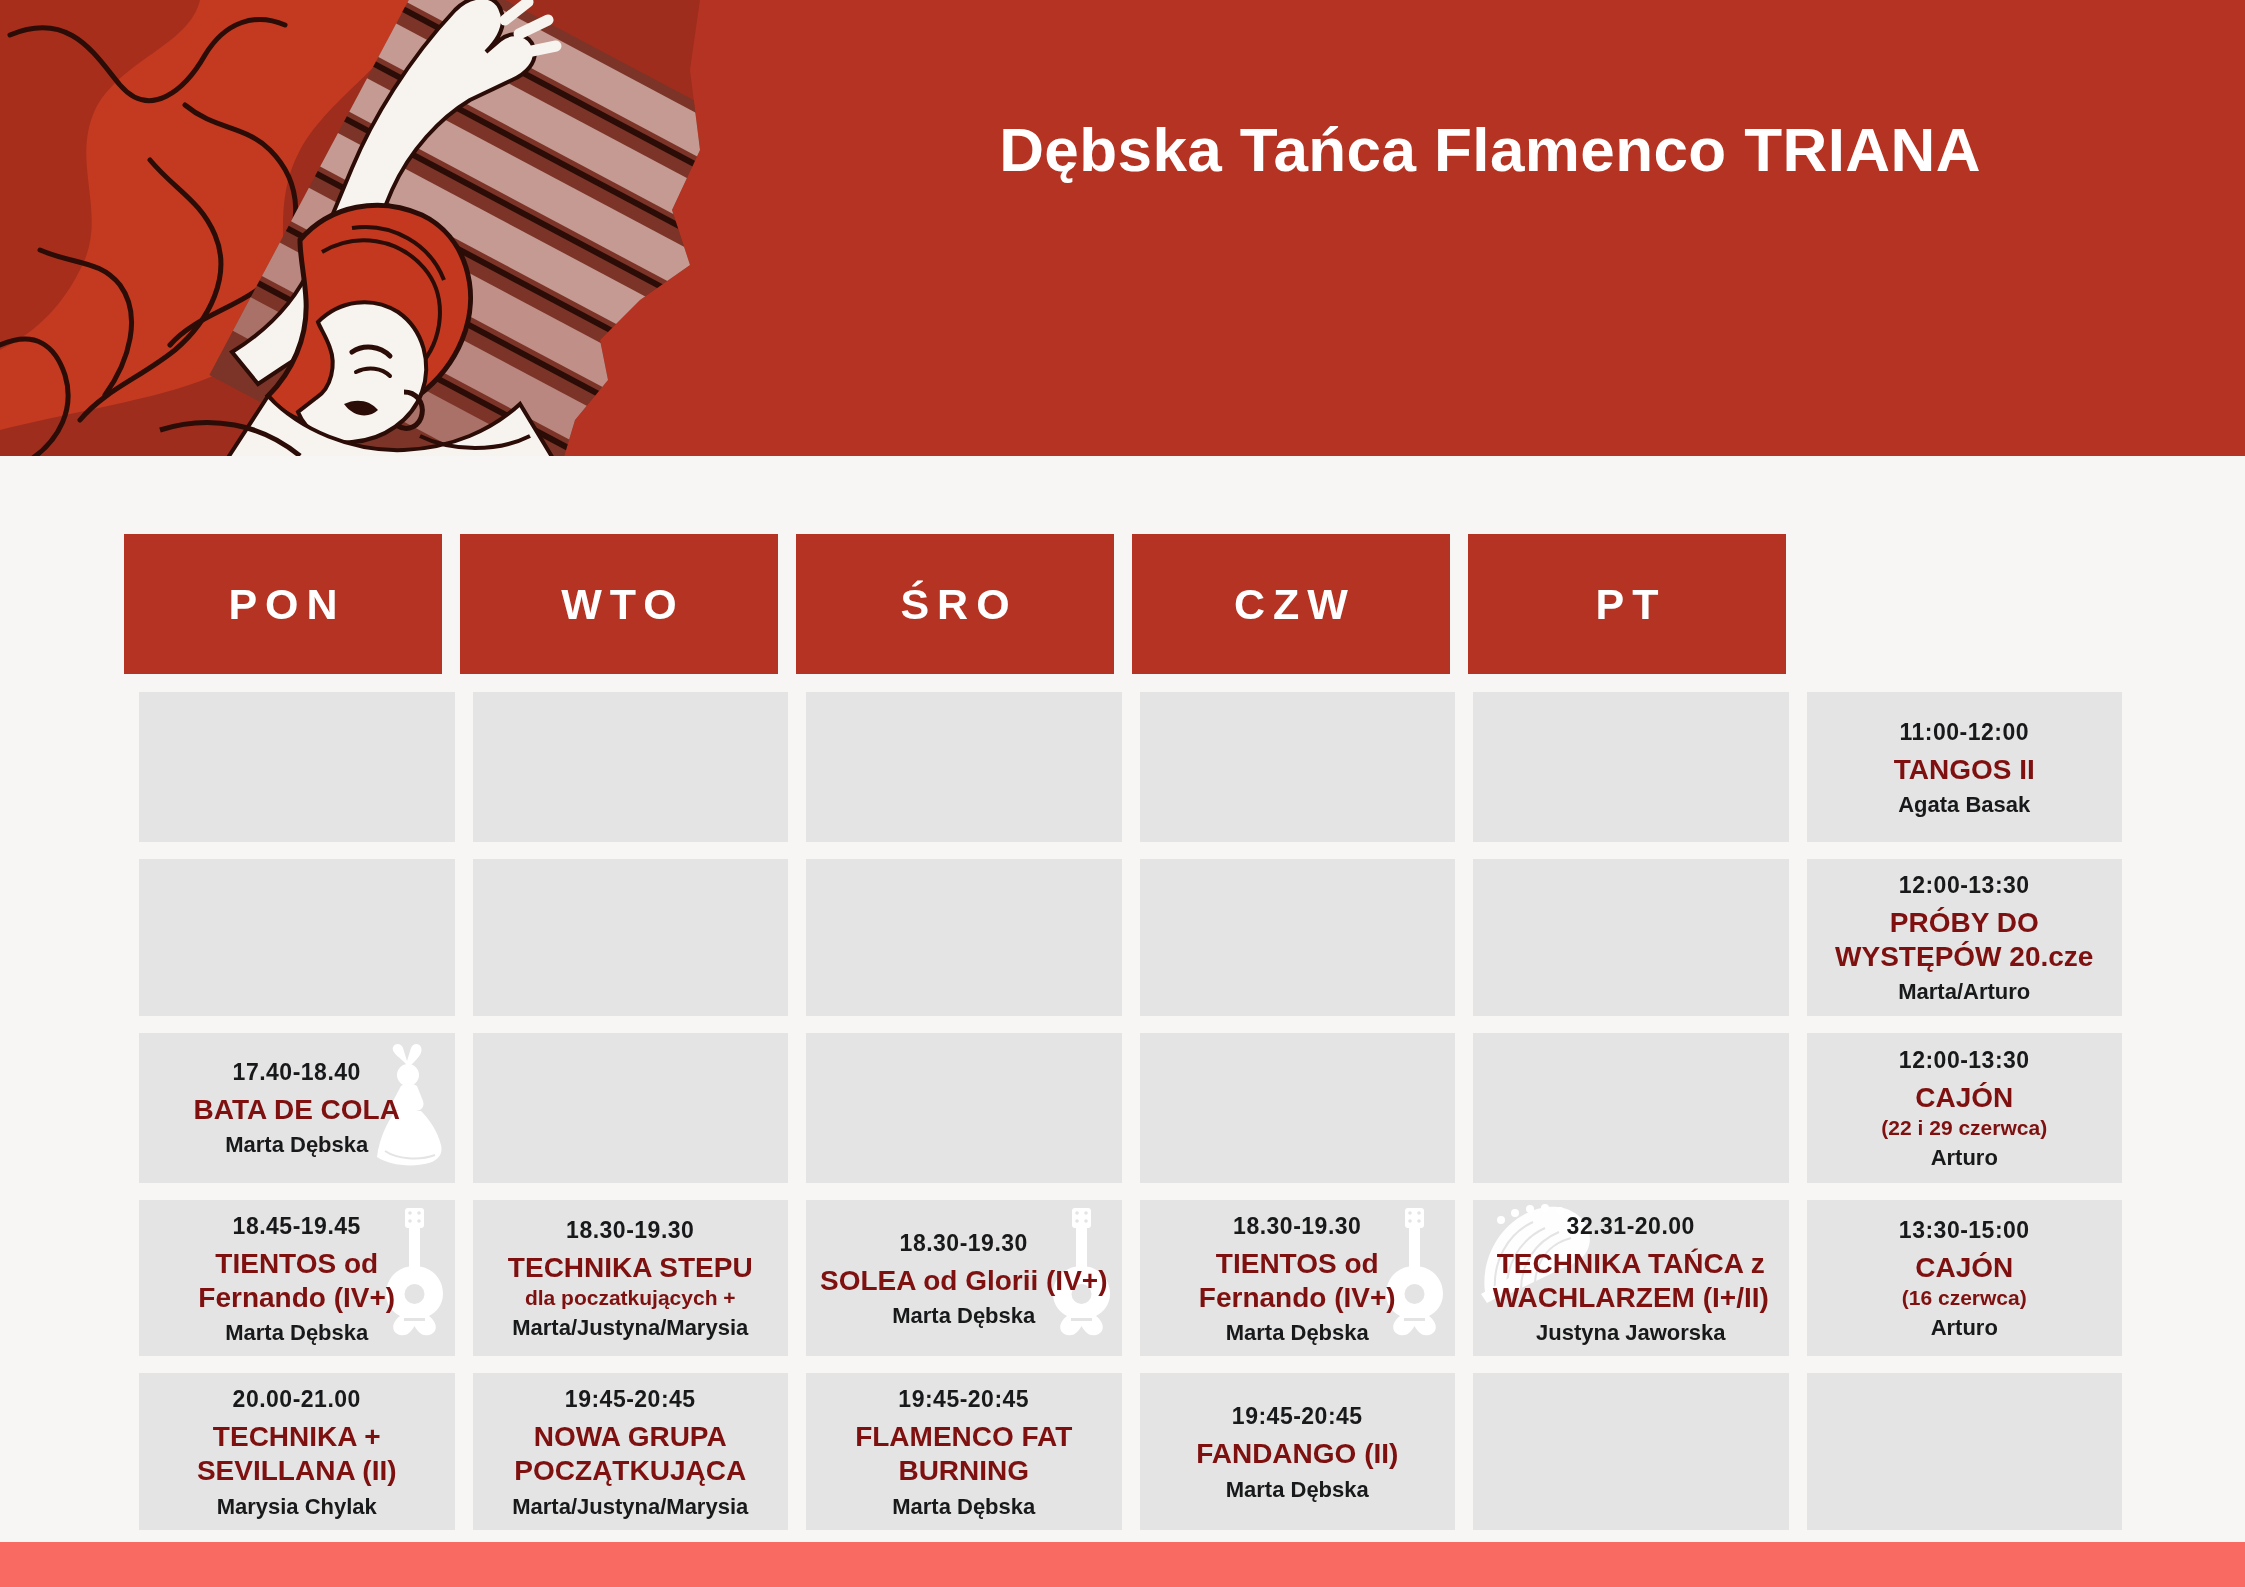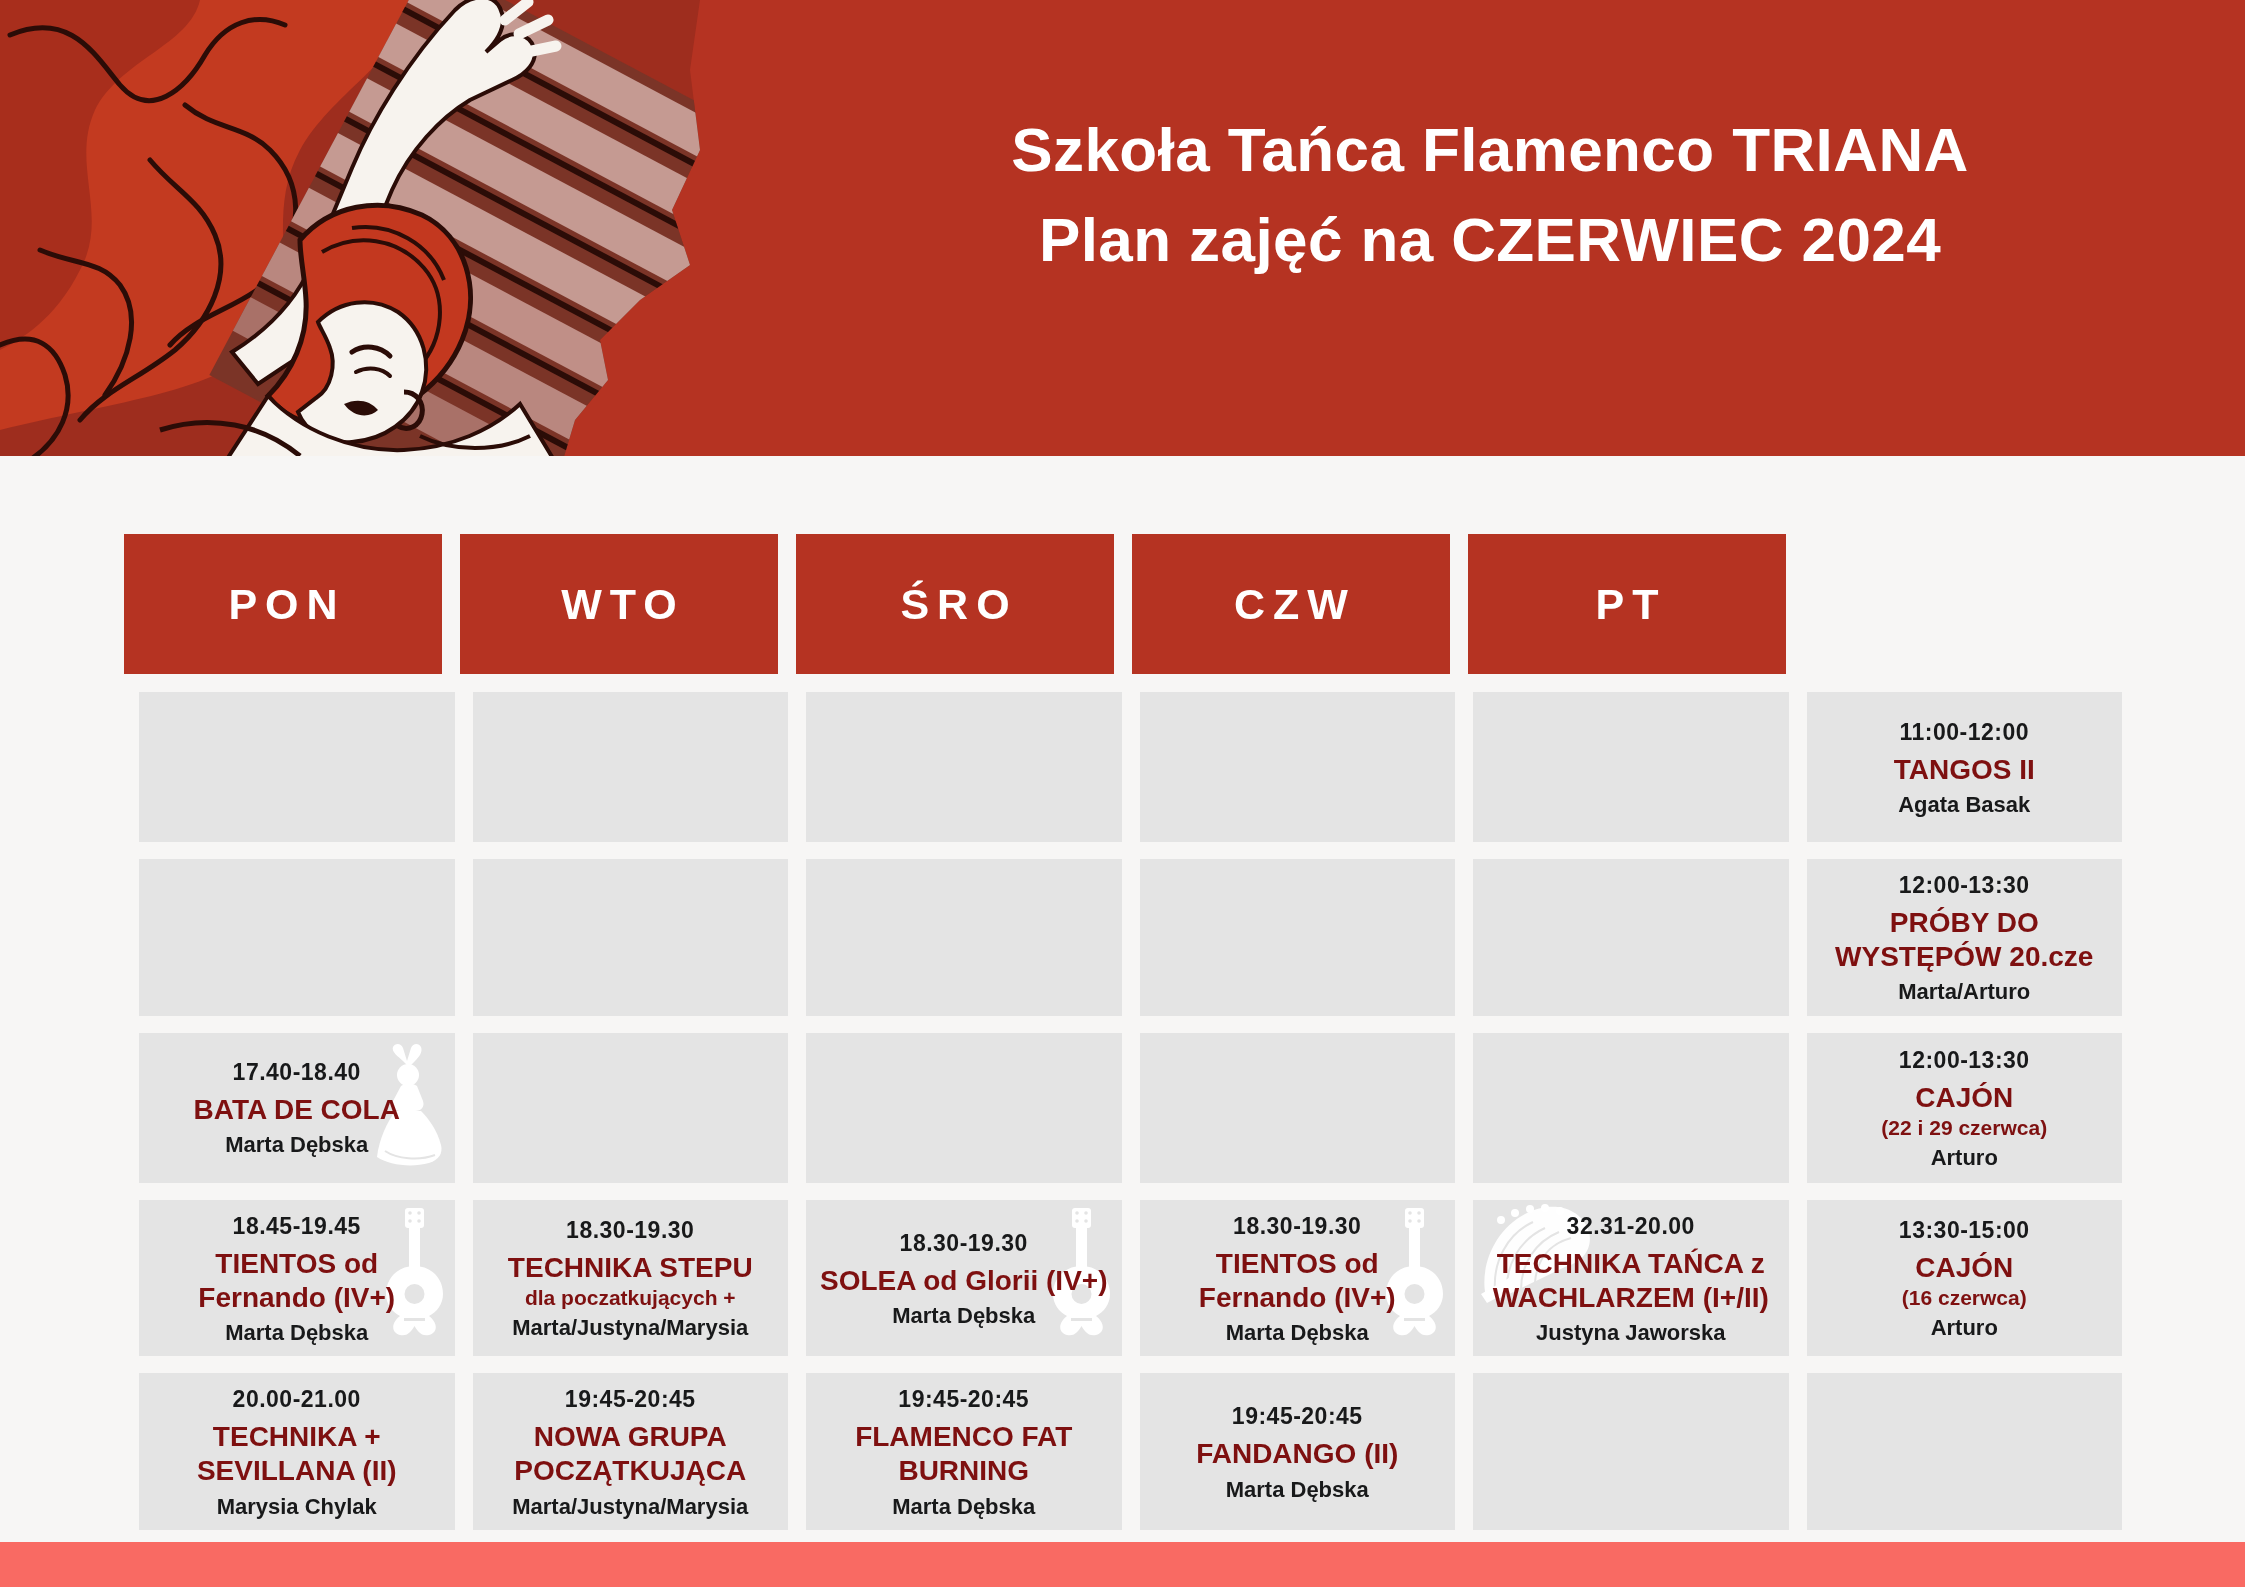"Szkoła Tańca Flamenco TRIANA" div.line { text: Szkoła -> Dębska }
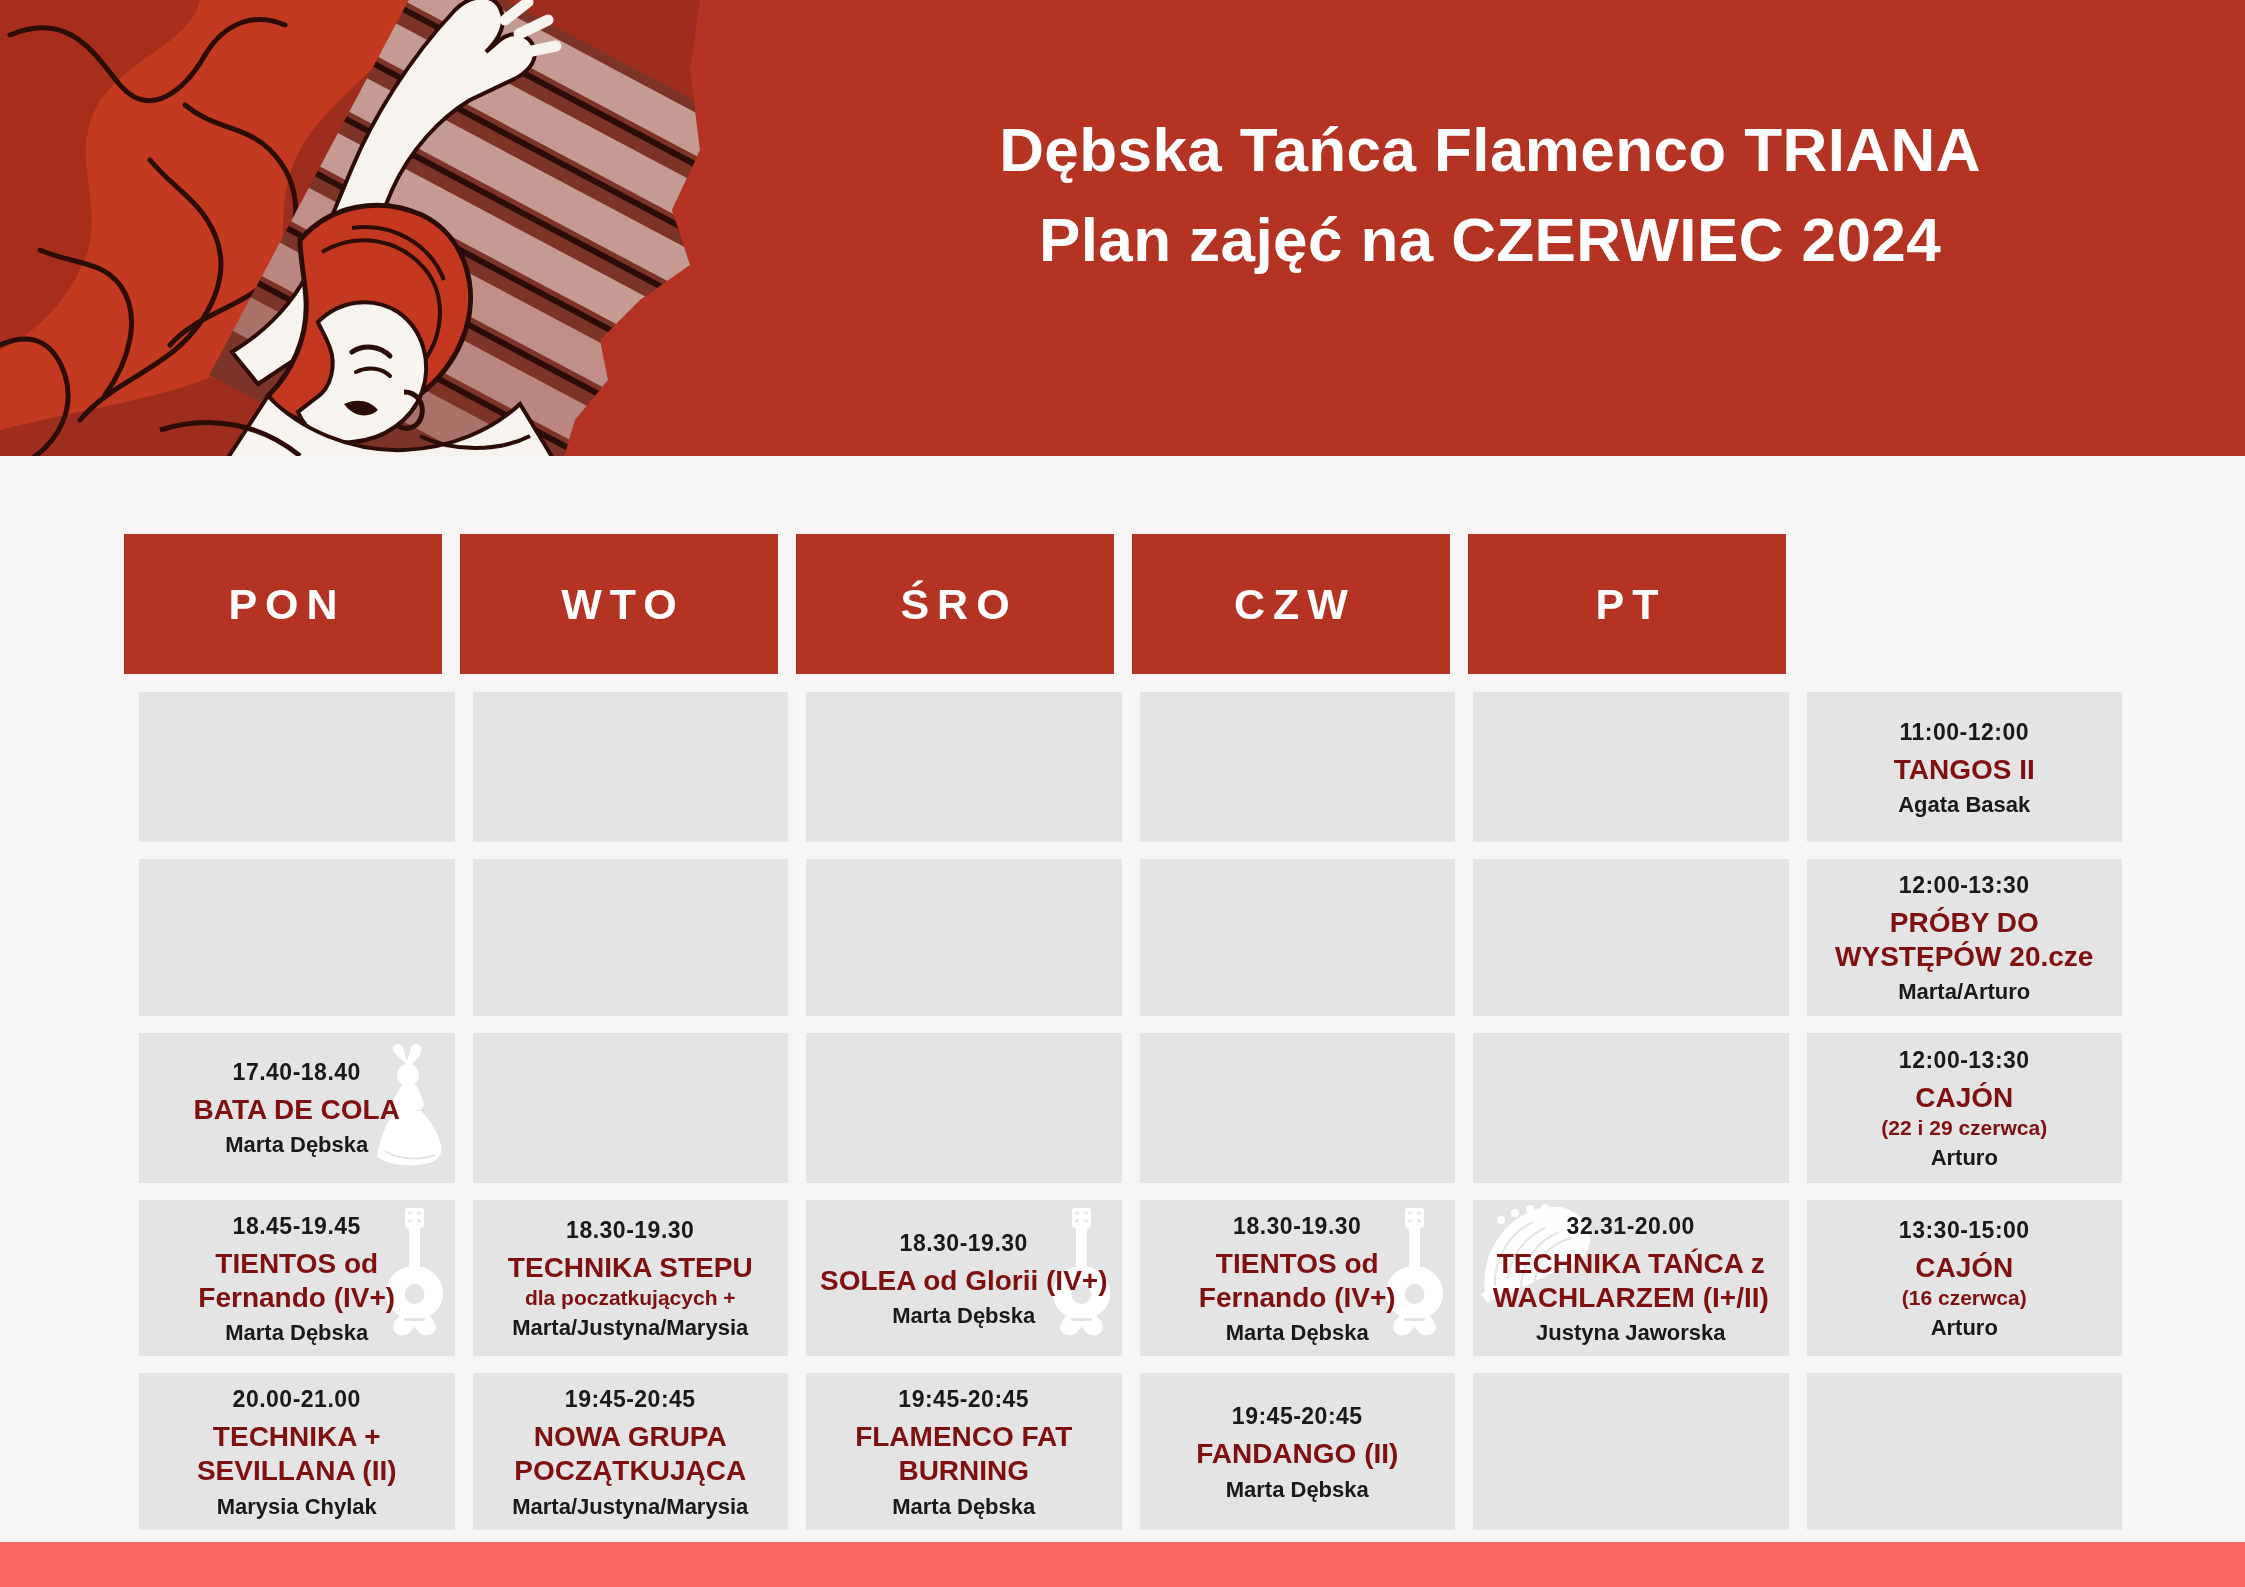"Plan zajęć na CZERWIEC 2024" div.line { html: <div>Plan zajęć na CZERWIEC 2024</div> -> none }
